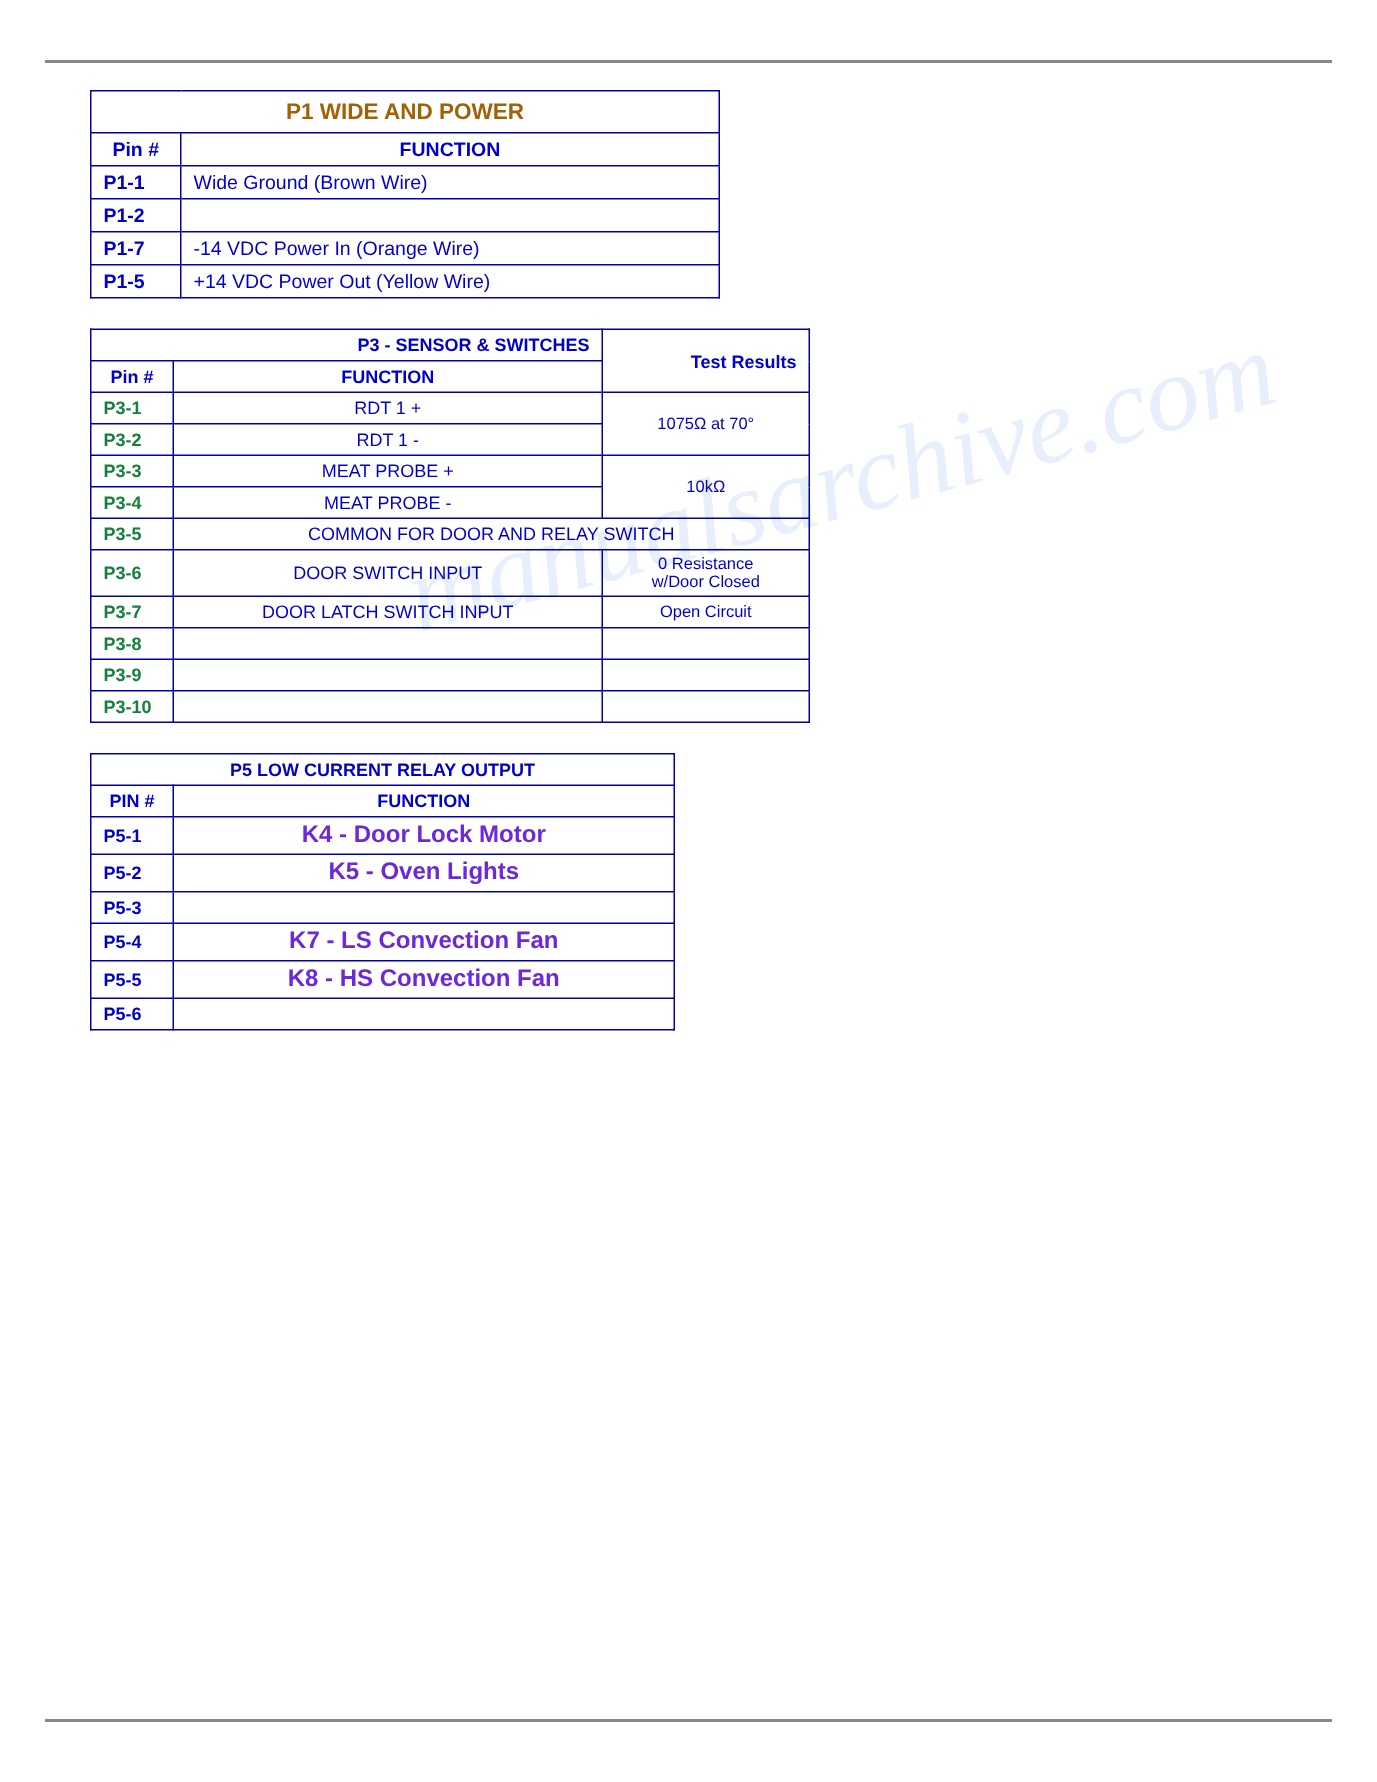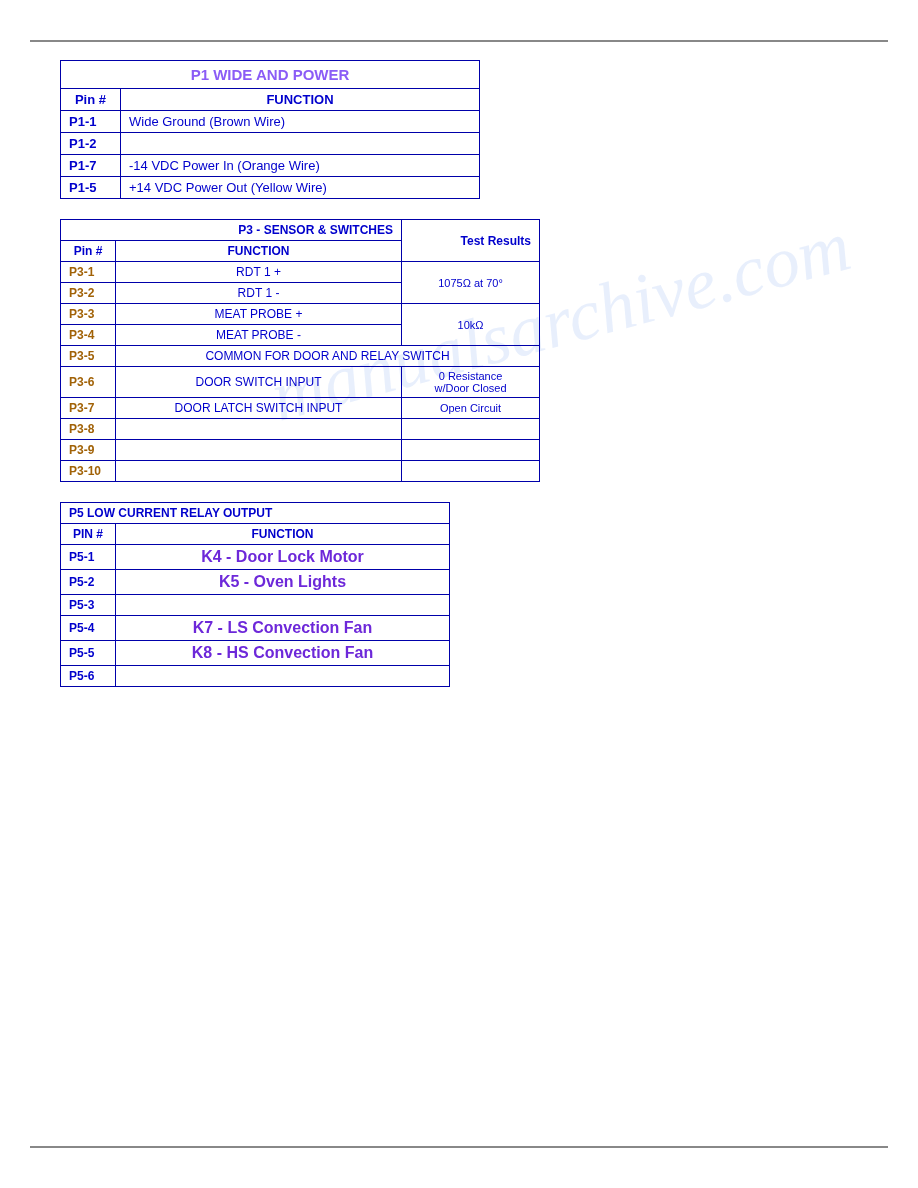"P1 WIDE AND POWER" .p1-header { color: #8b5cf6 -> #a16207 }
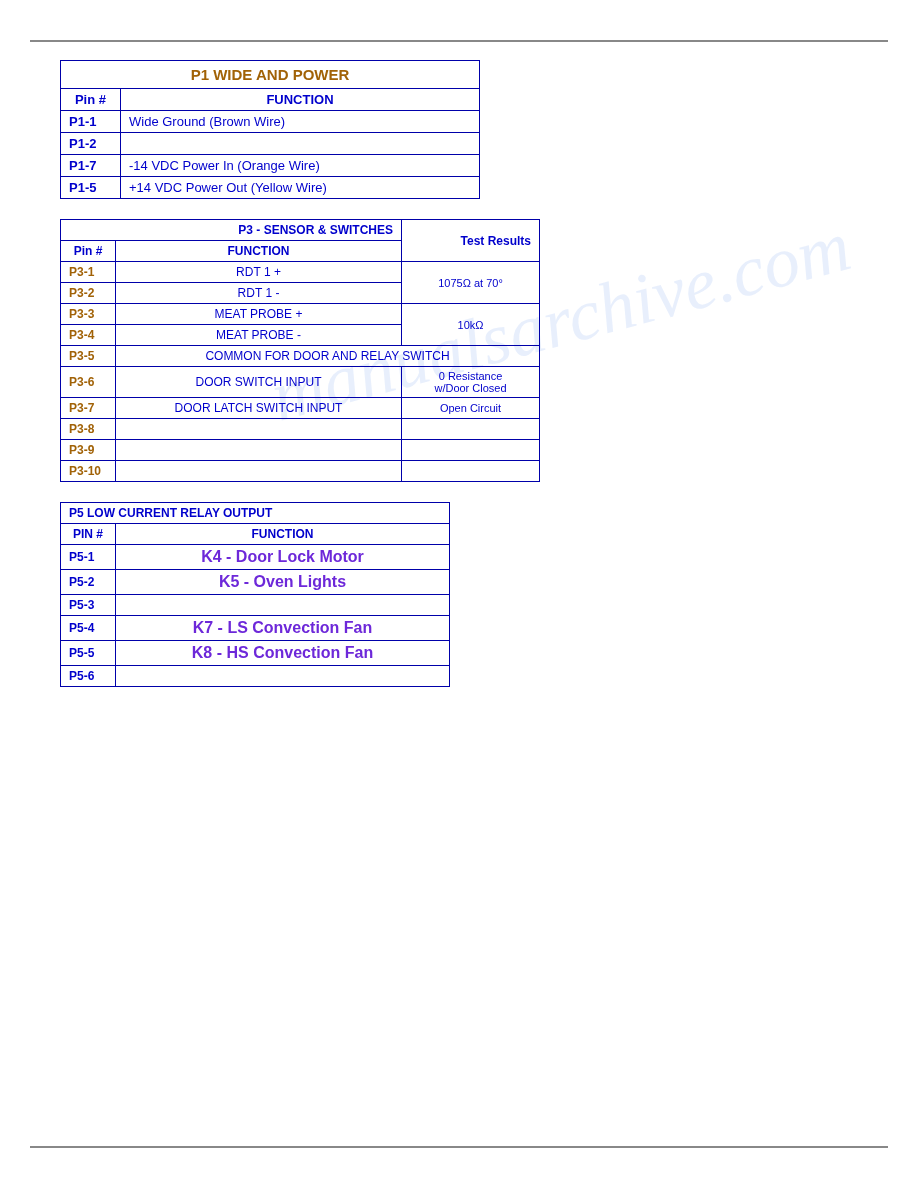"P3-1" .p3-pin { color: #a16207 -> #15803d }
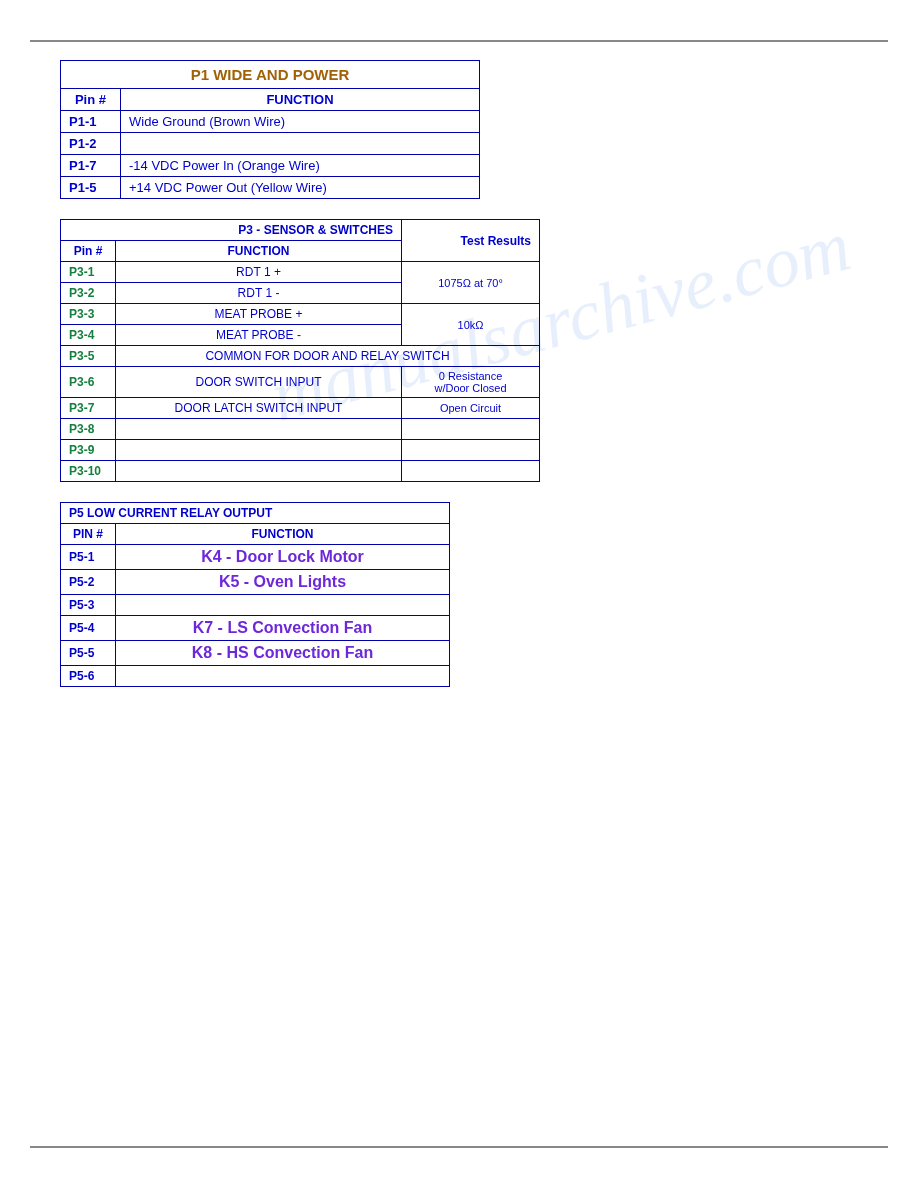"P5 LOW CURRENT RELAY OUTPUT" .p5-header { text-align: none -> center }
